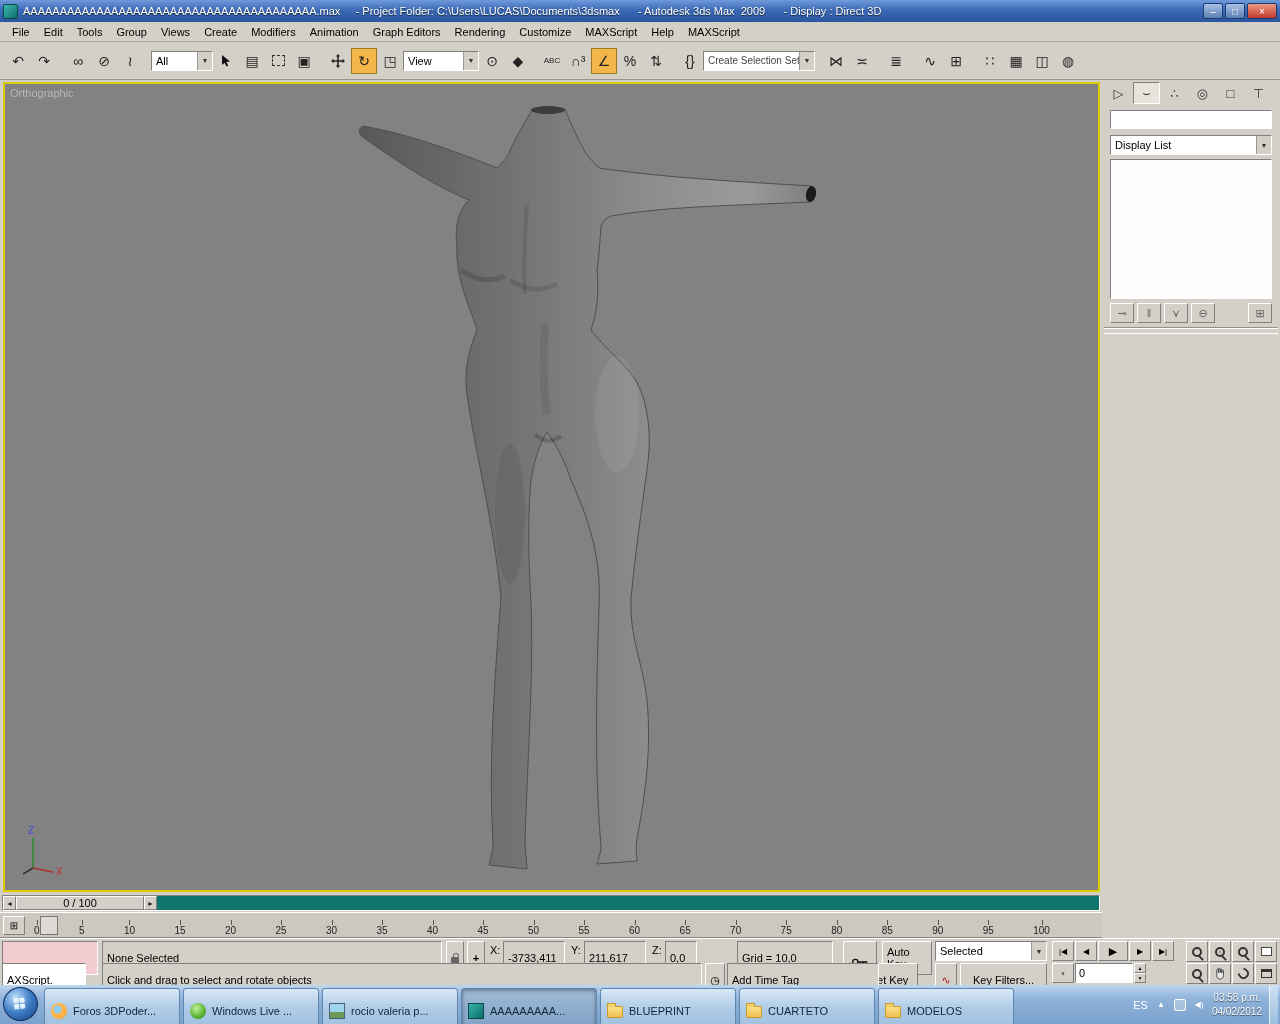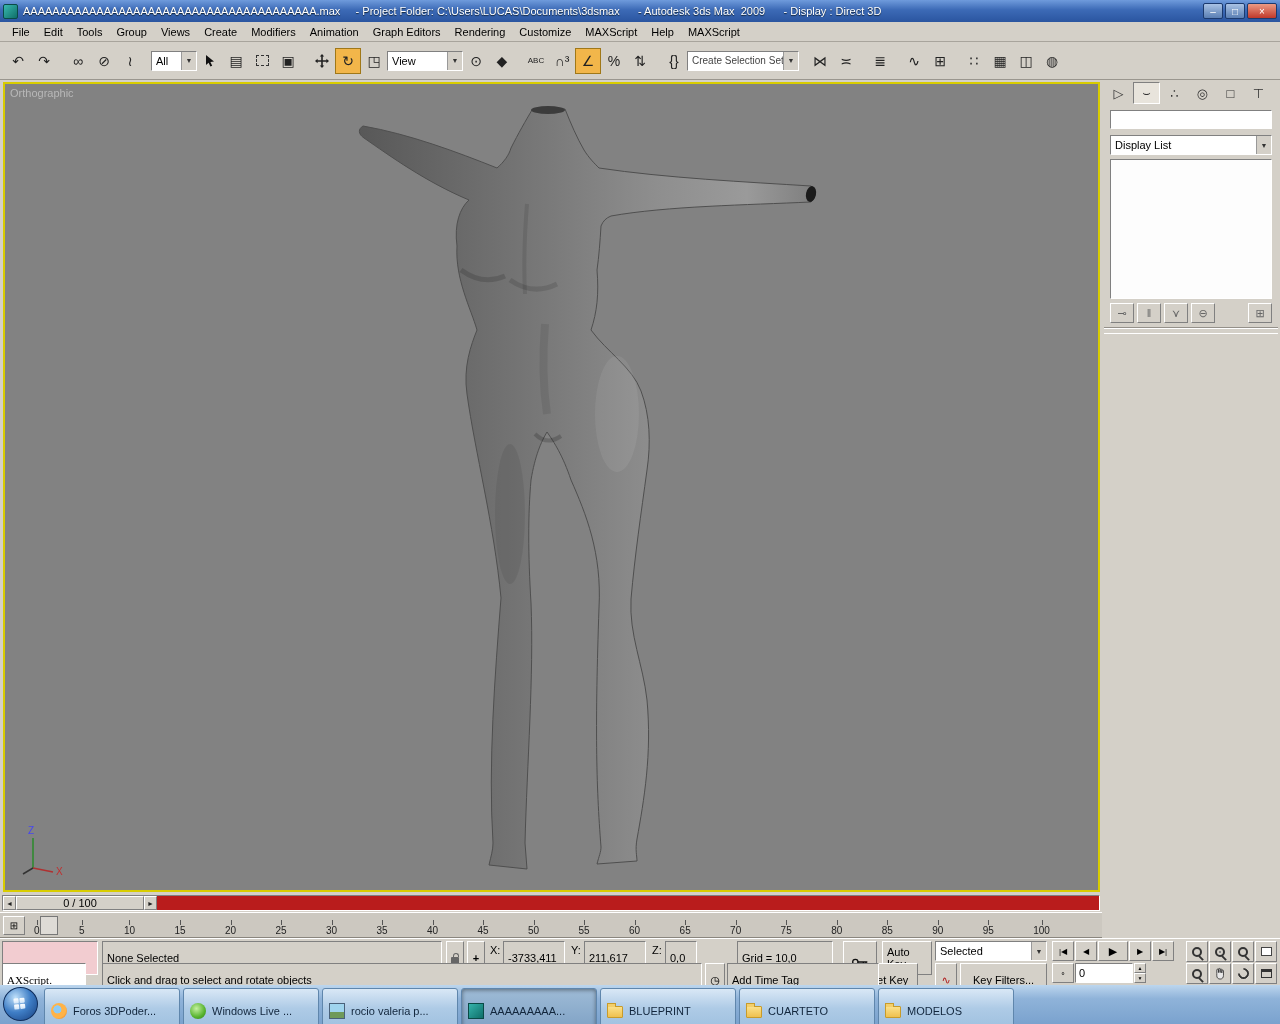"All" span.combo { width: 46px -> 62px }
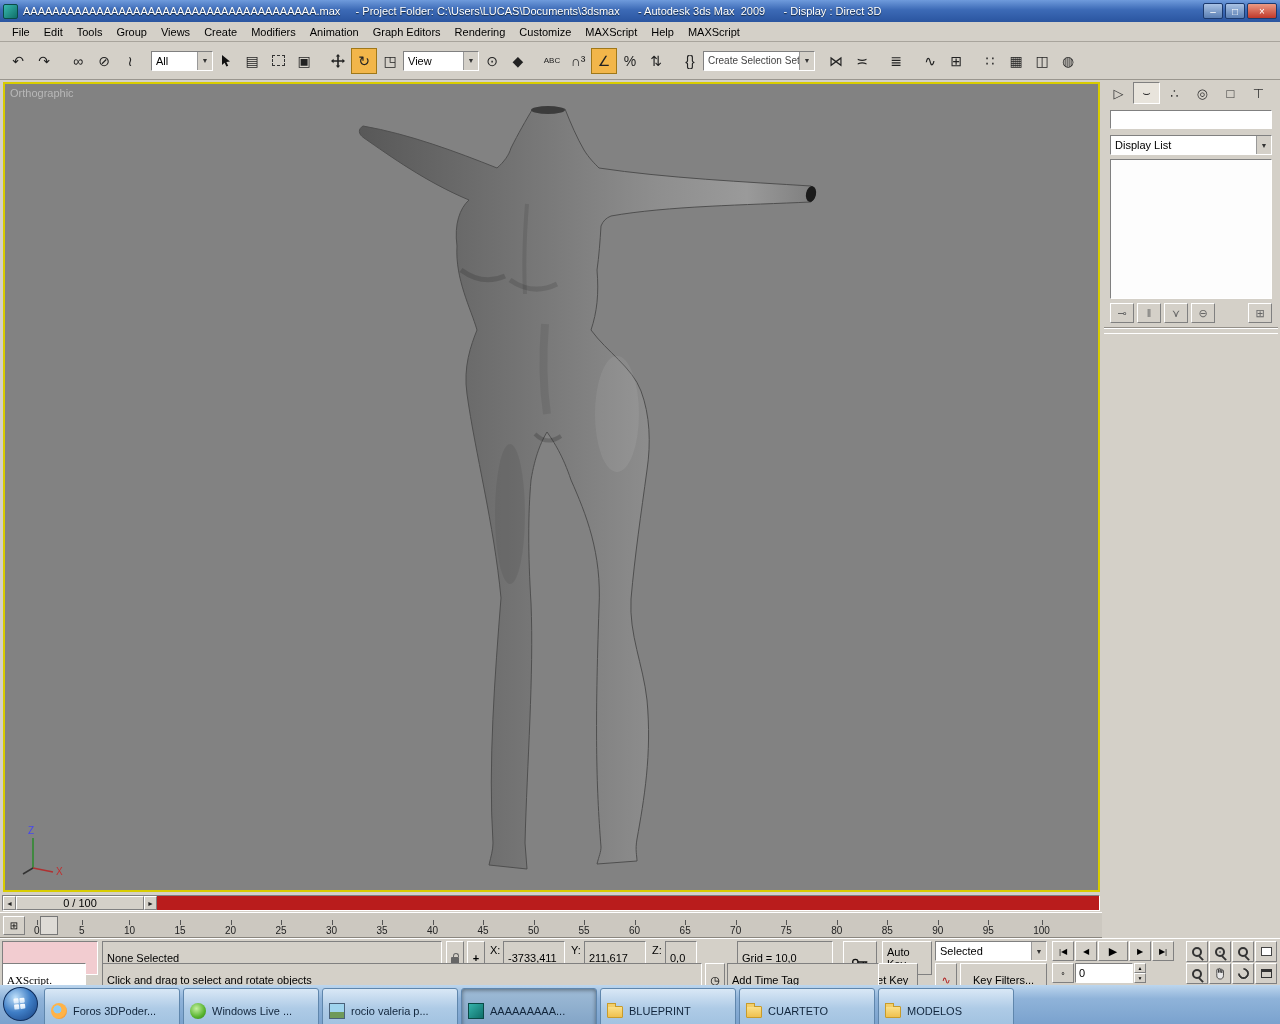"0 / 100" .ts-track { background: #b91c1c -> #0f766e }
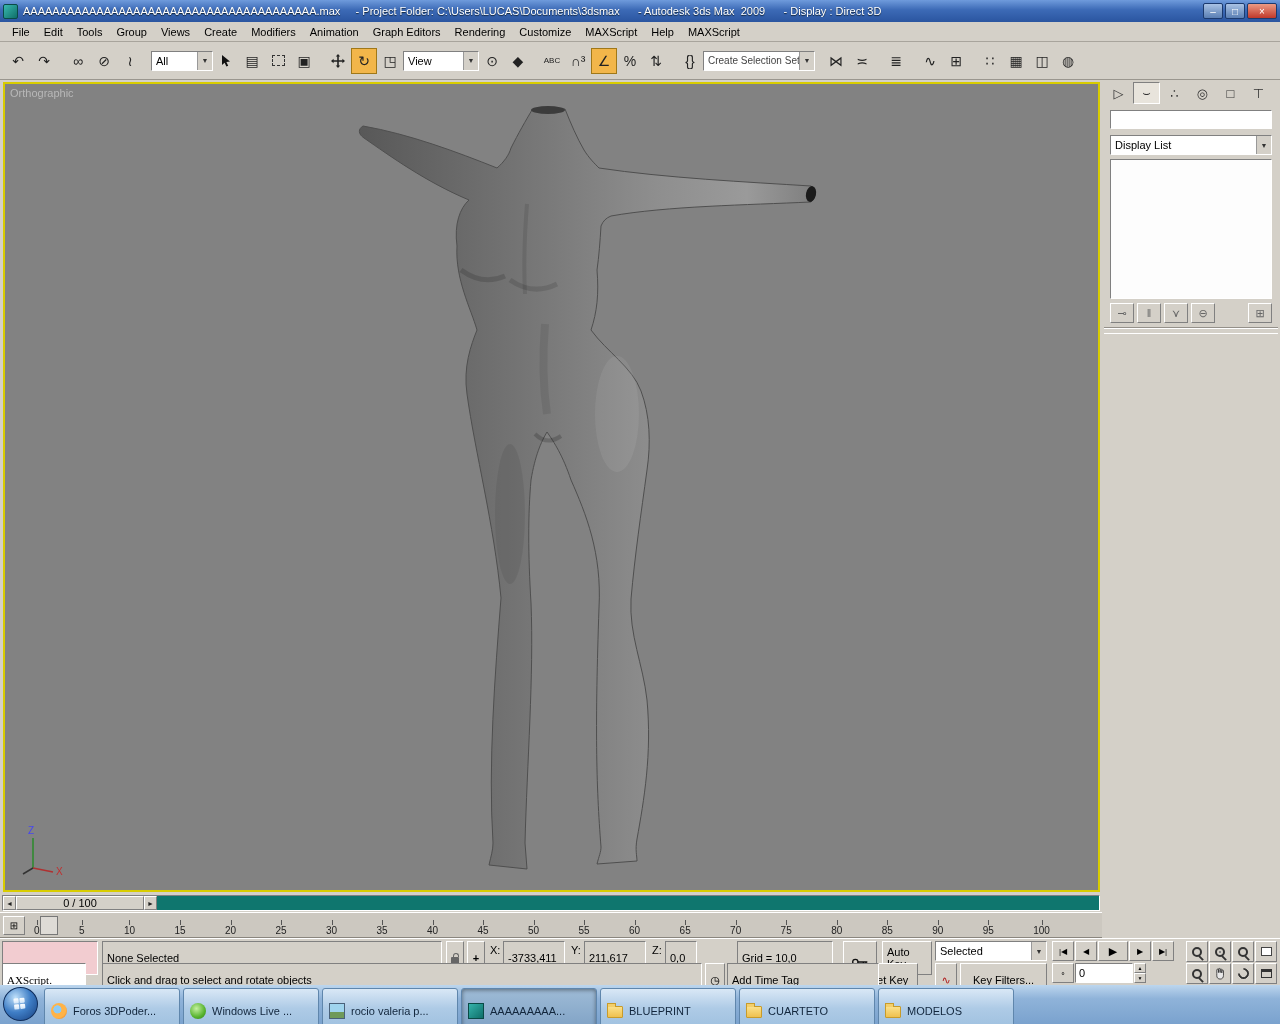"AXScript." .listener { font-family: Liberation Serif, serif -> Liberation Sans, sans-serif }
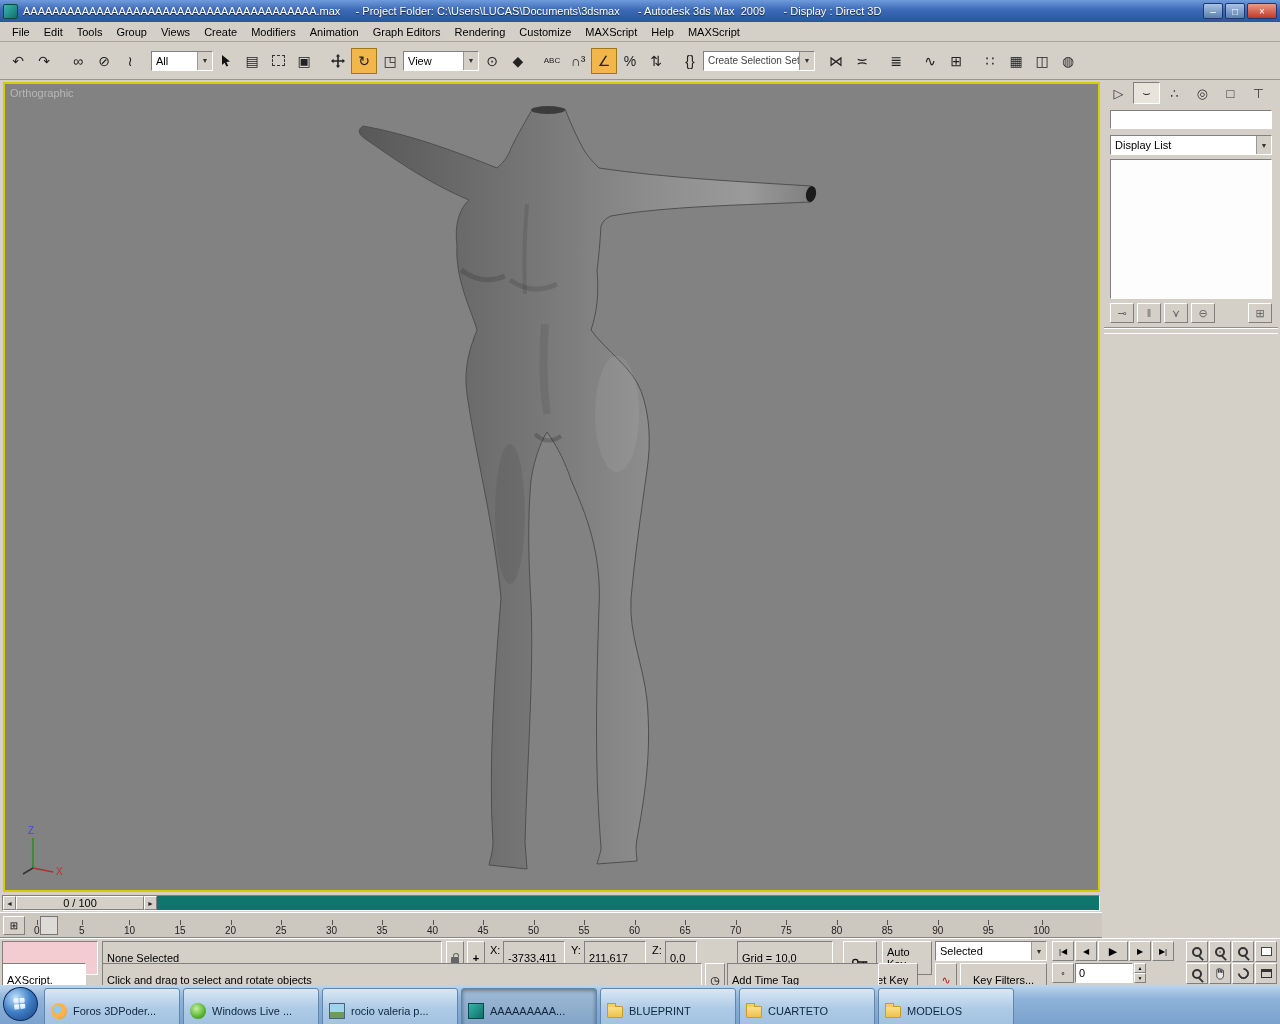"ES" div.tray { html: none -> <div> <span>ES</span> <span>▲</span> <span></span> <span>◀)</span> <span> <span>03:58 p.m.</span> <span>04/02/2012</span> </span> <span></span> </div> }
